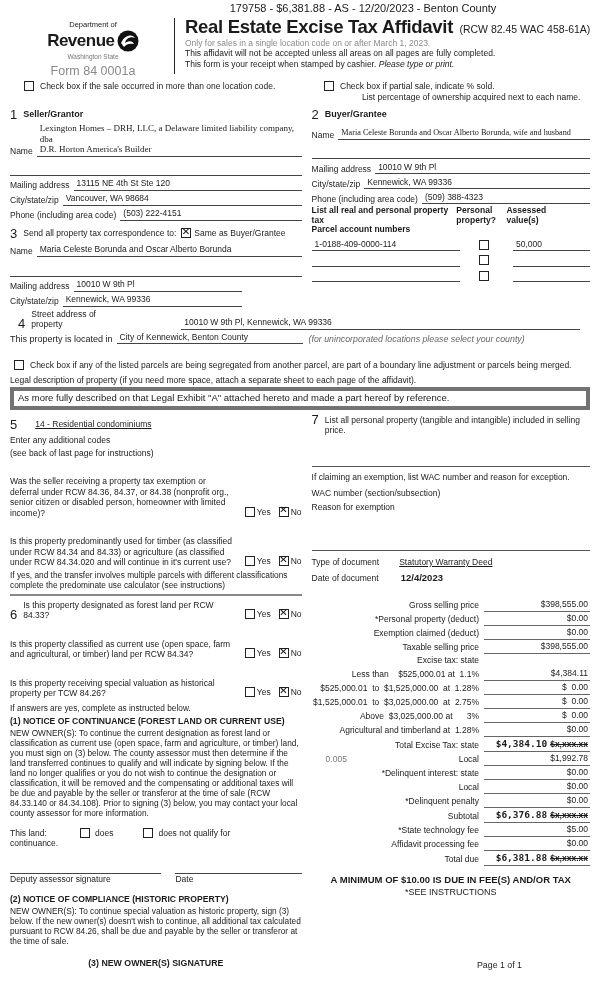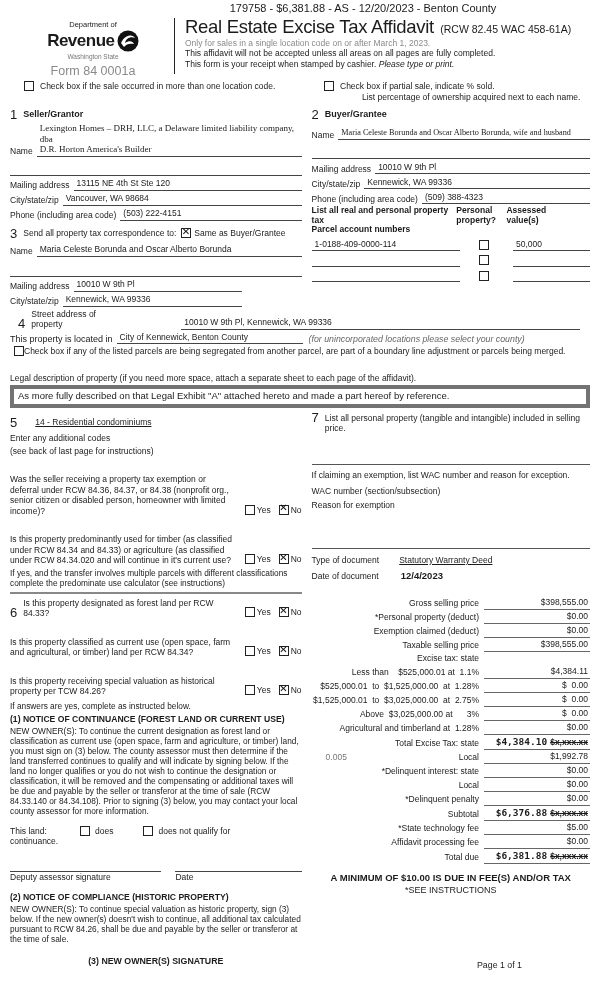"Real Estate Excise Tax Affidavit" .title { font-weight: normal -> bold }
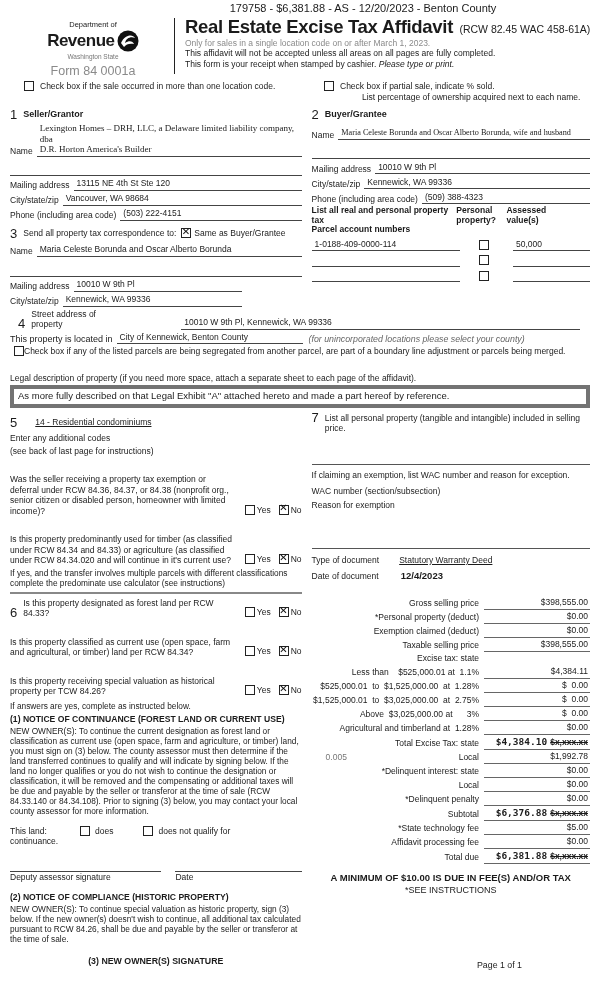"Check box if any of" div { gap: none -> 6px; margin-top: 2px -> 16px }
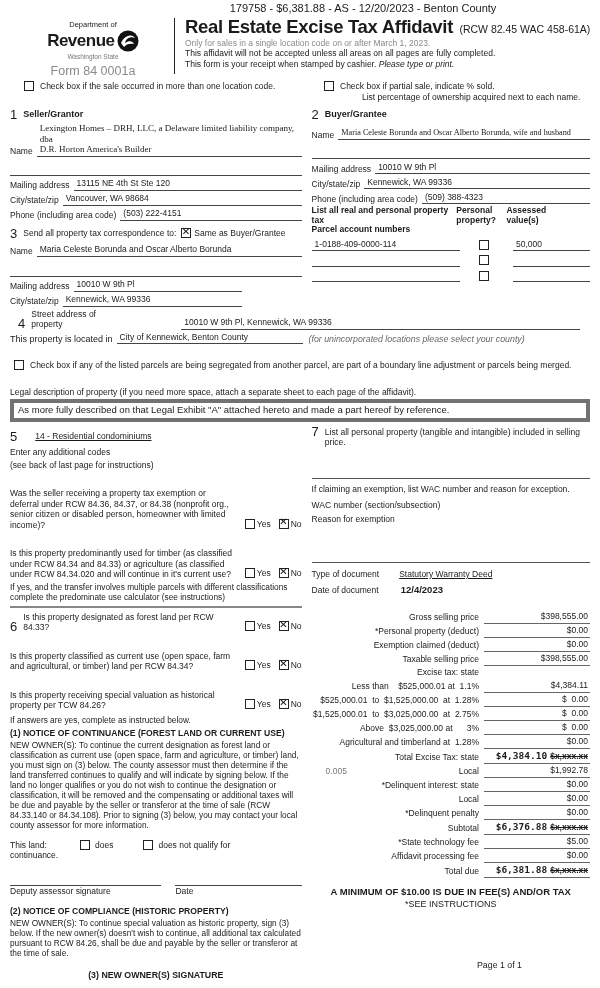"Legal description of property (if" div { margin-top: 16px -> 4px }
